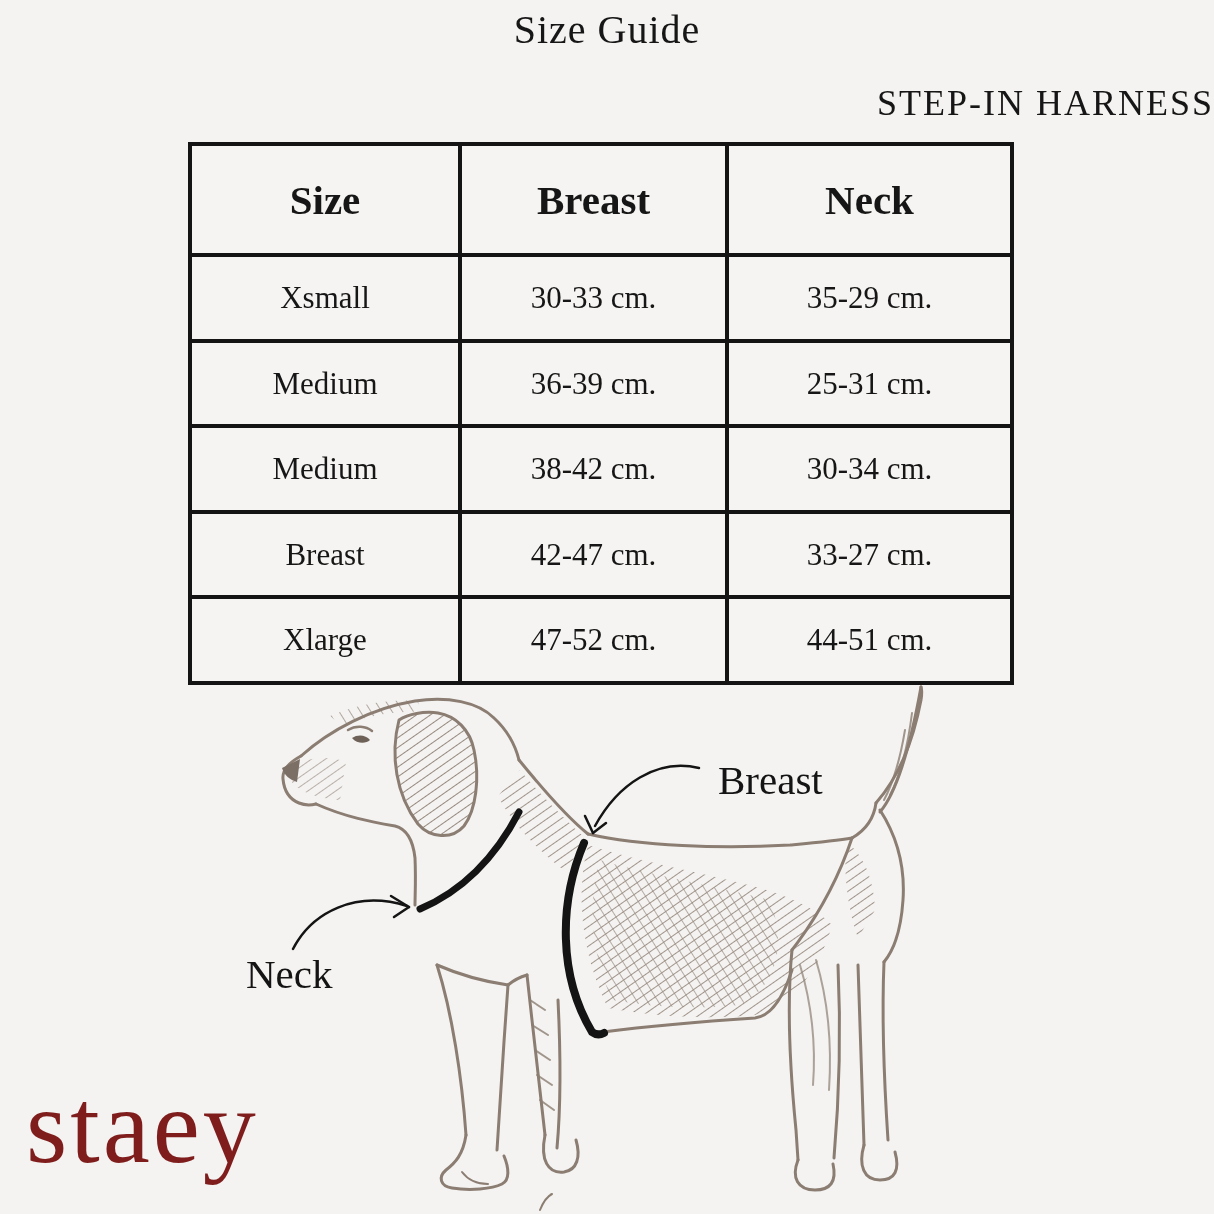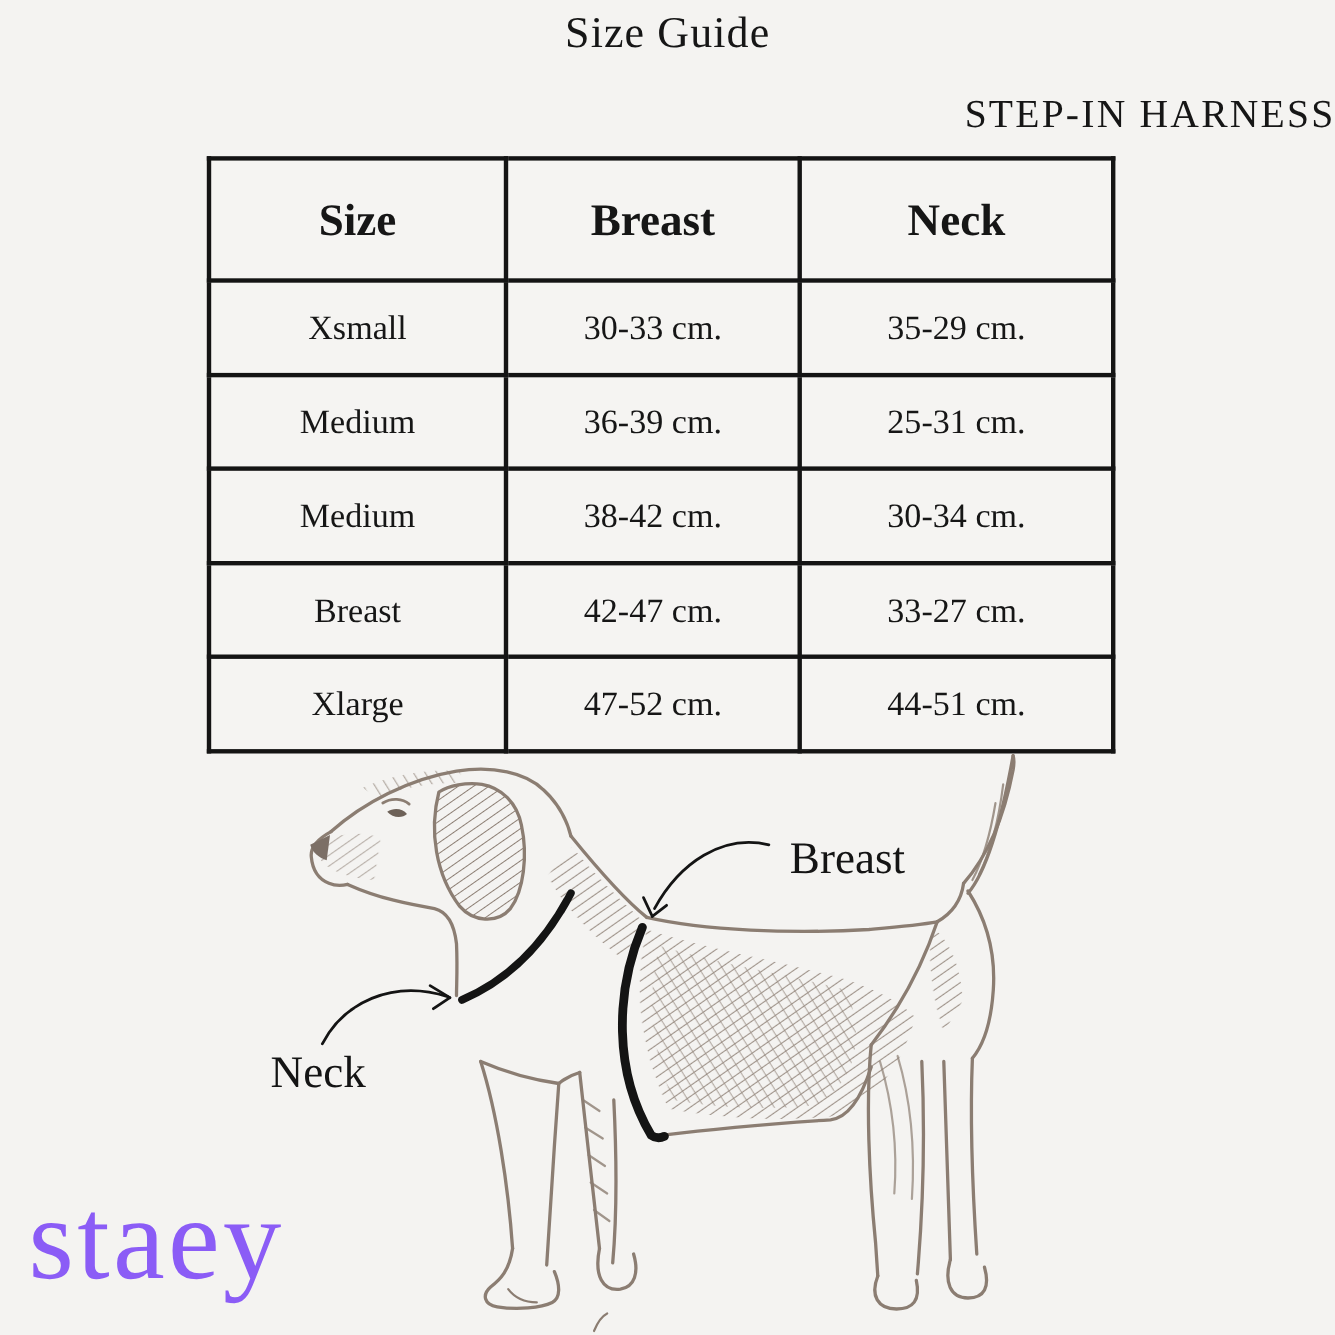"staey" .brand-logo { color: #8b5cf6 -> #7f1d1d }
